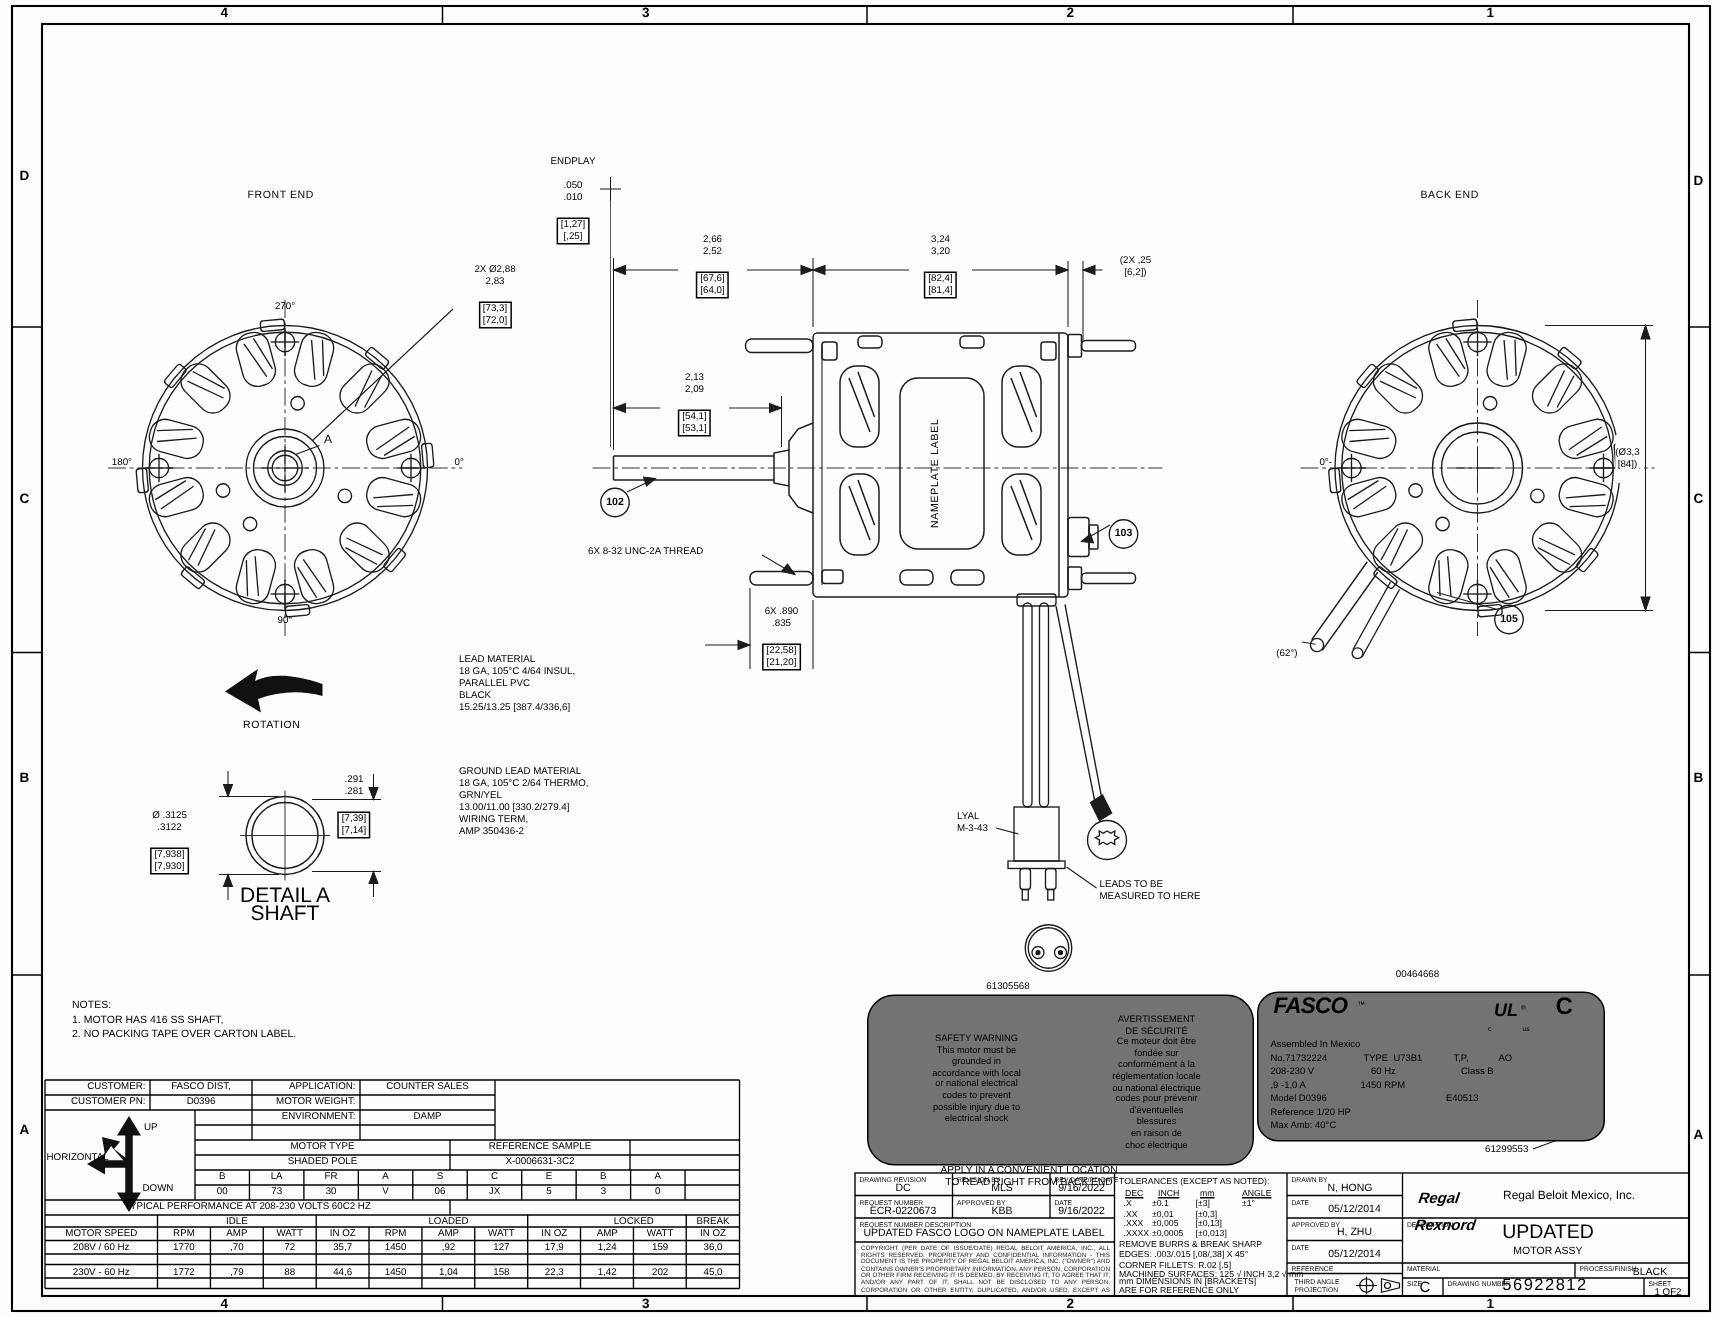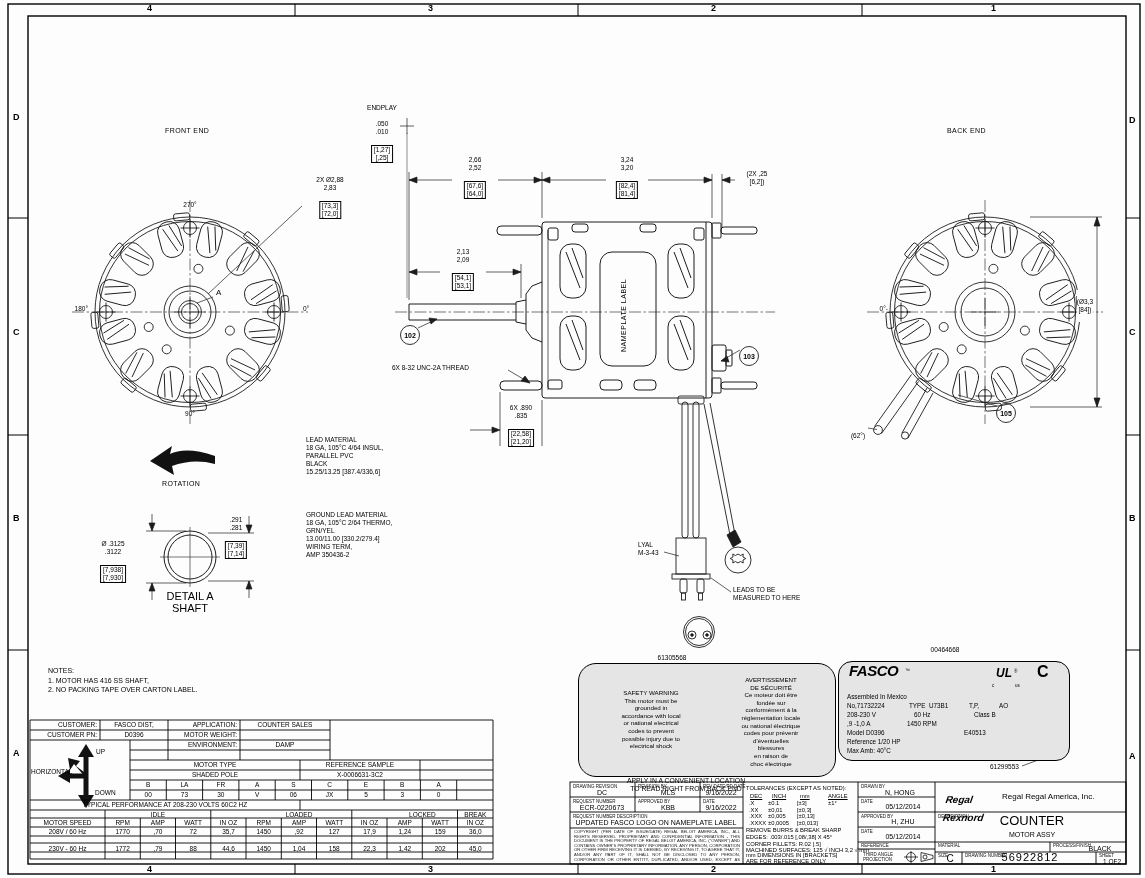"DETAIL A" div.dim { font-size: 11px -> 14px }
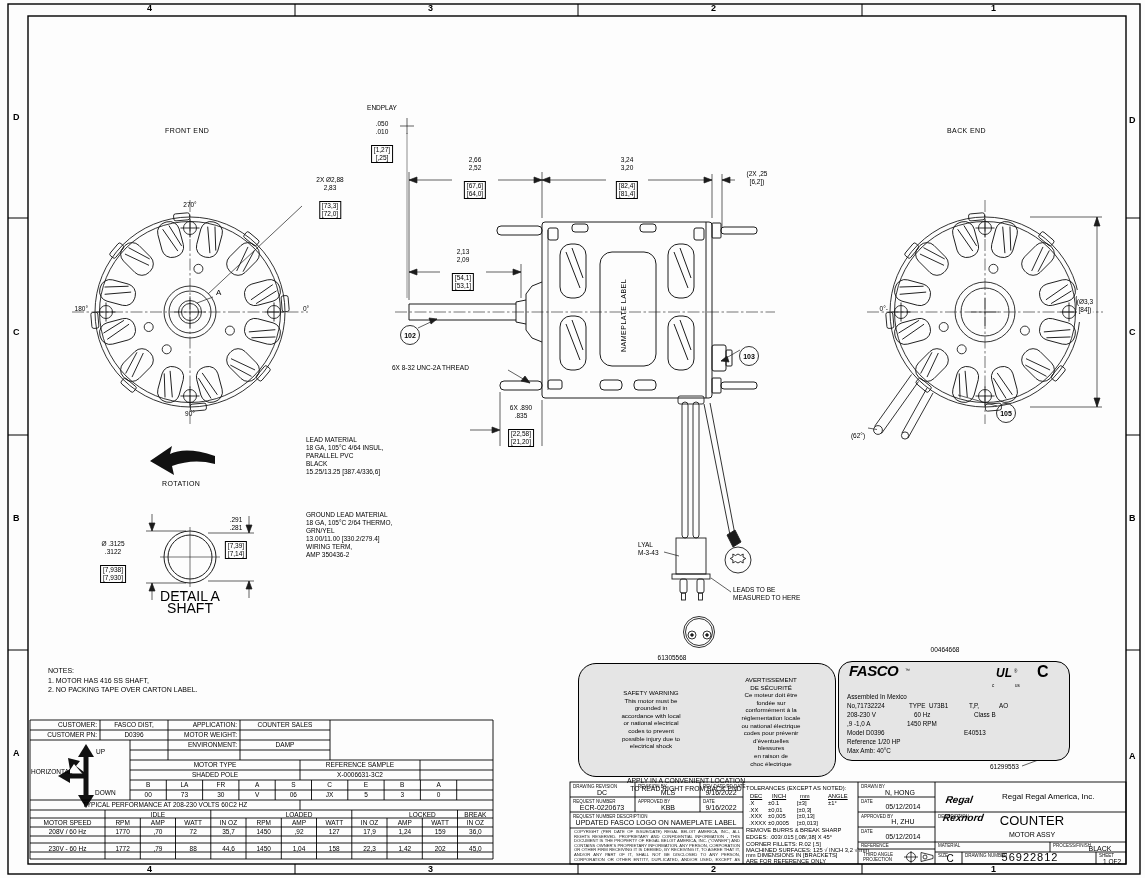"FASCO" .round { background: #e5e5e5 -> #737373 }
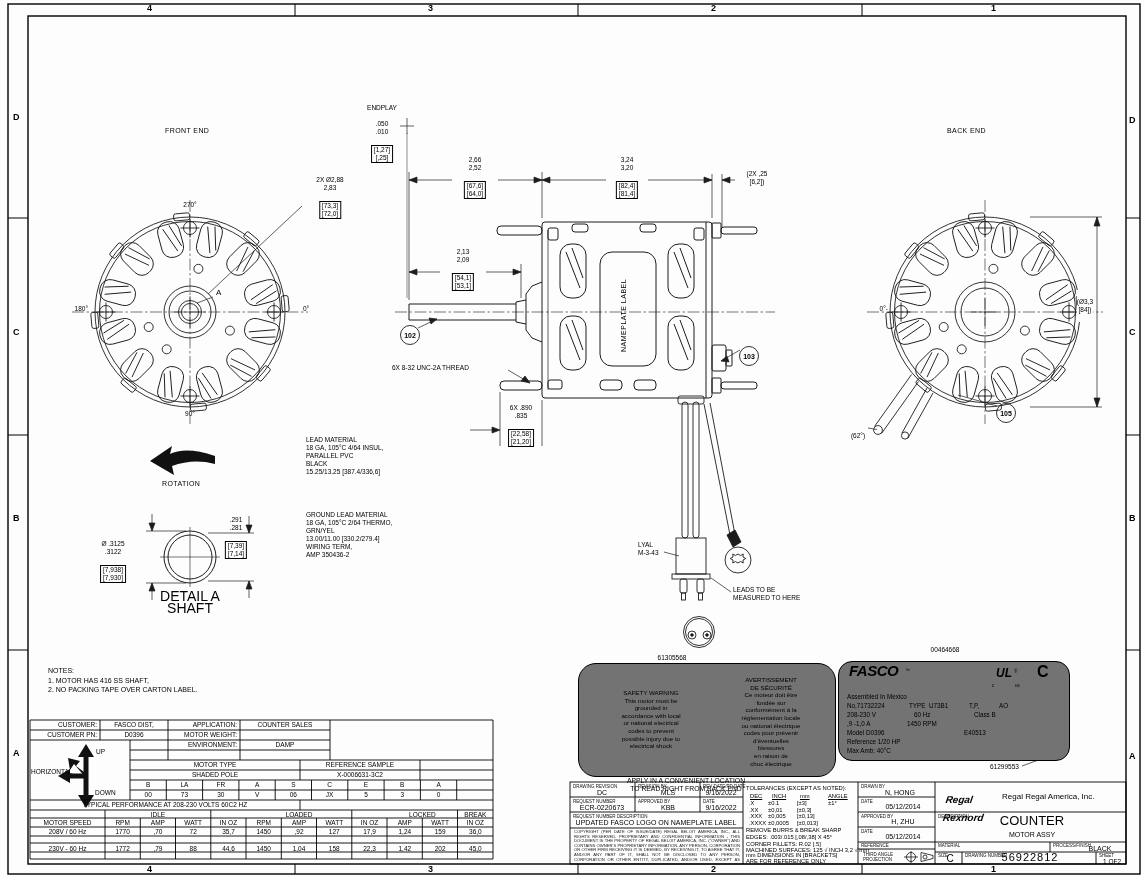"Regal Regal America, Inc." div.t { text: Regal America -> Beloit Mexico }
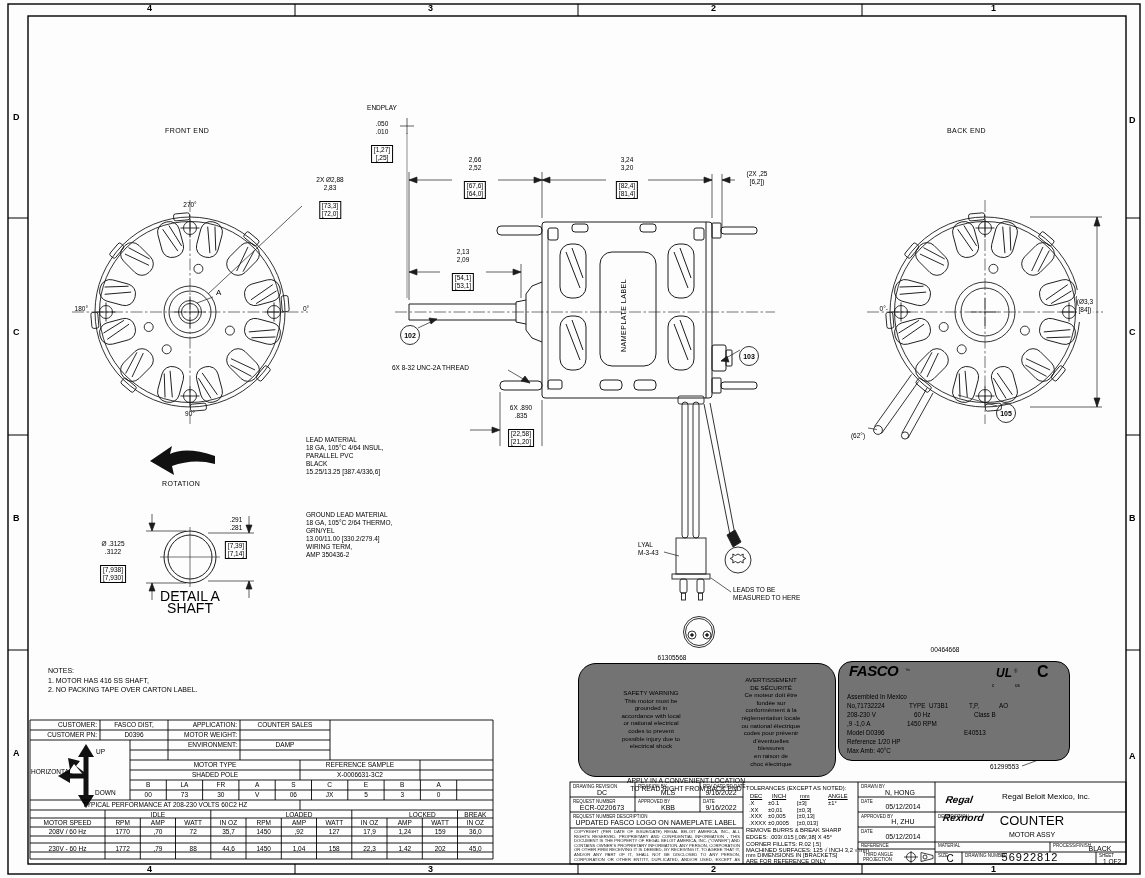"COUNTER" div.rval { text: COUNTER -> UPDATED }
